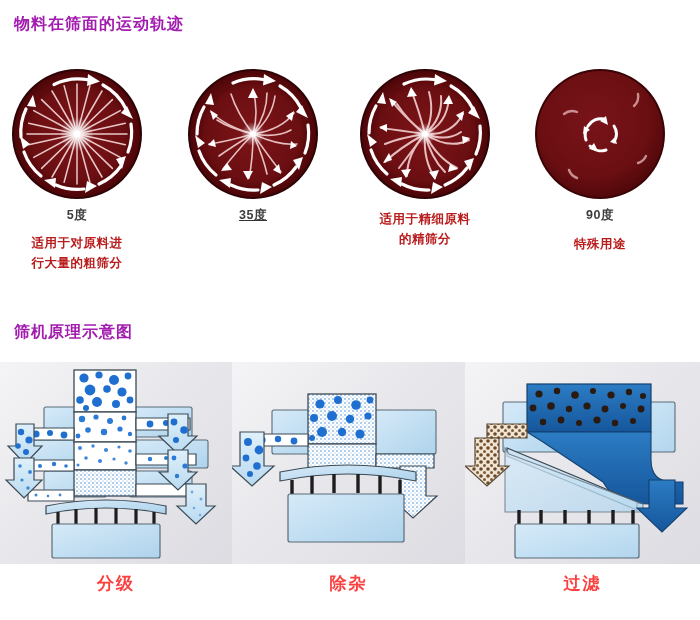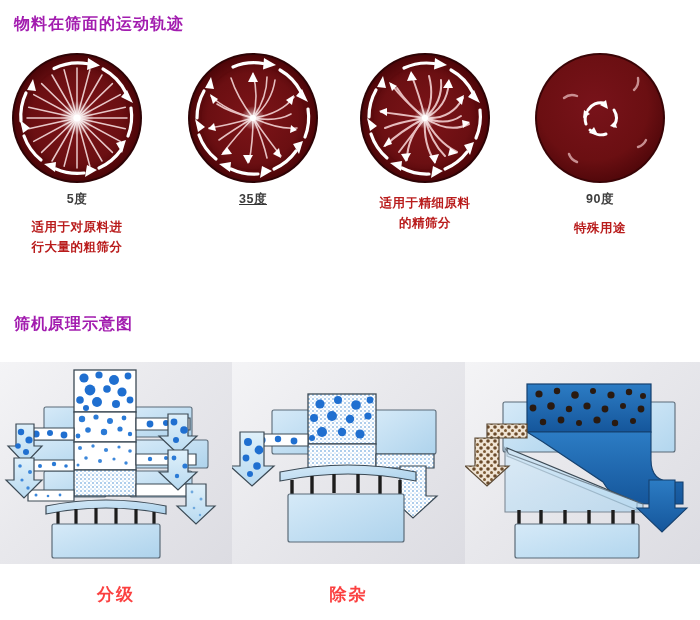"5度" .motion-cell { top: 0 -> 16px }
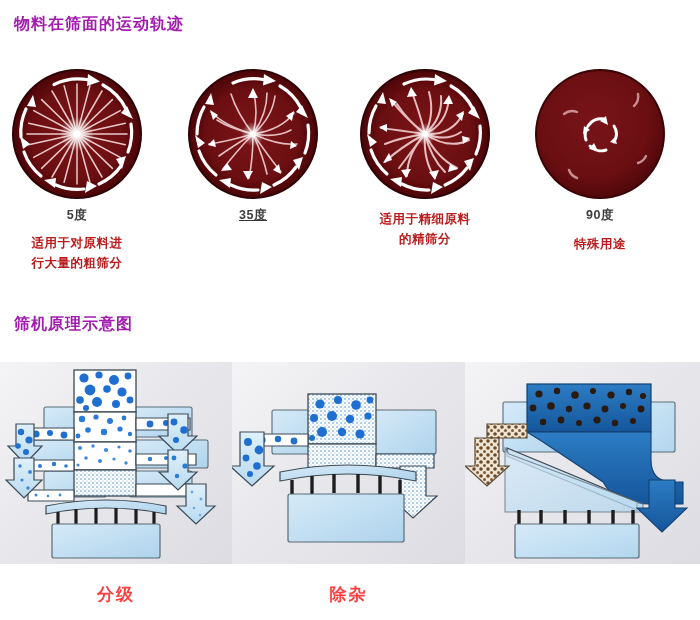"筛机原理示意图" #title-principle { top: 314px -> 322px }
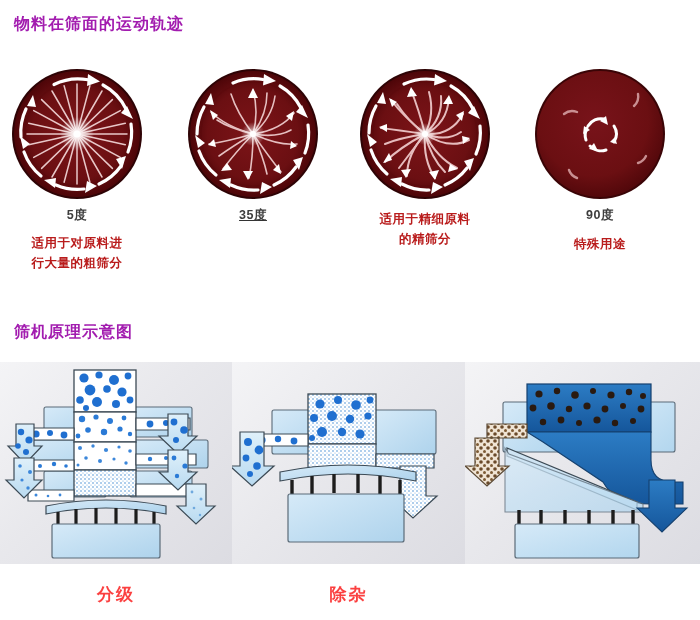"分级" .captions { align-items: flex-end -> none }
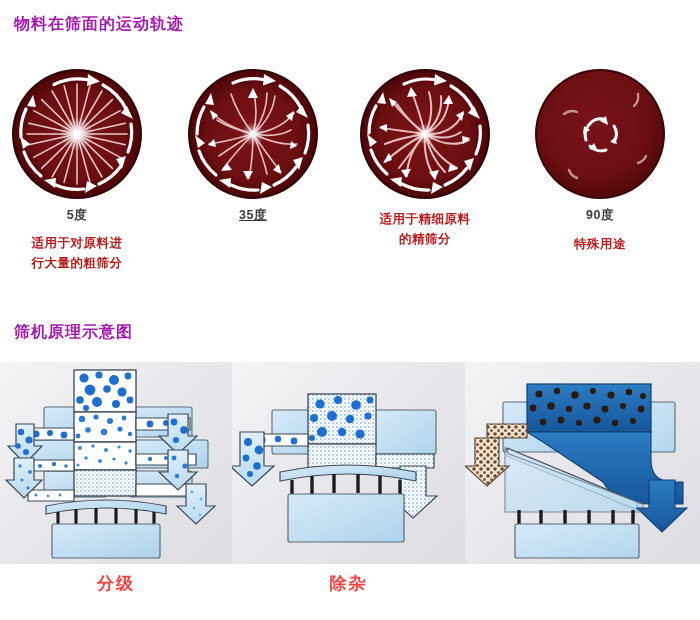"过滤" div.caption { html: none -> <div>过滤</div> }
